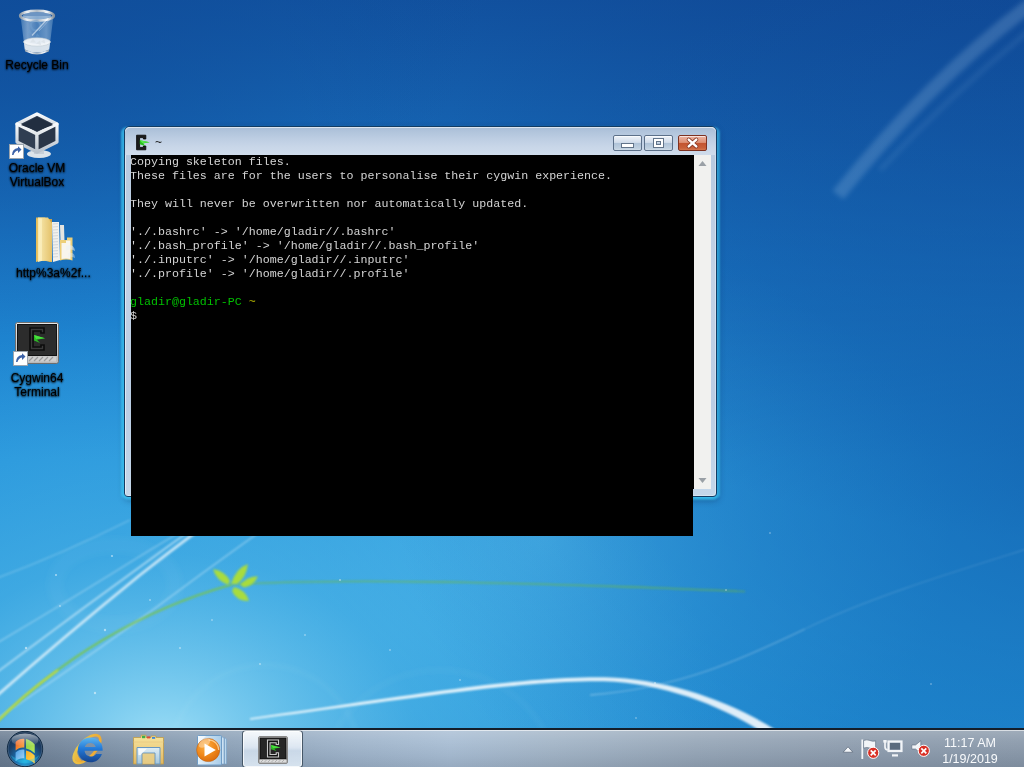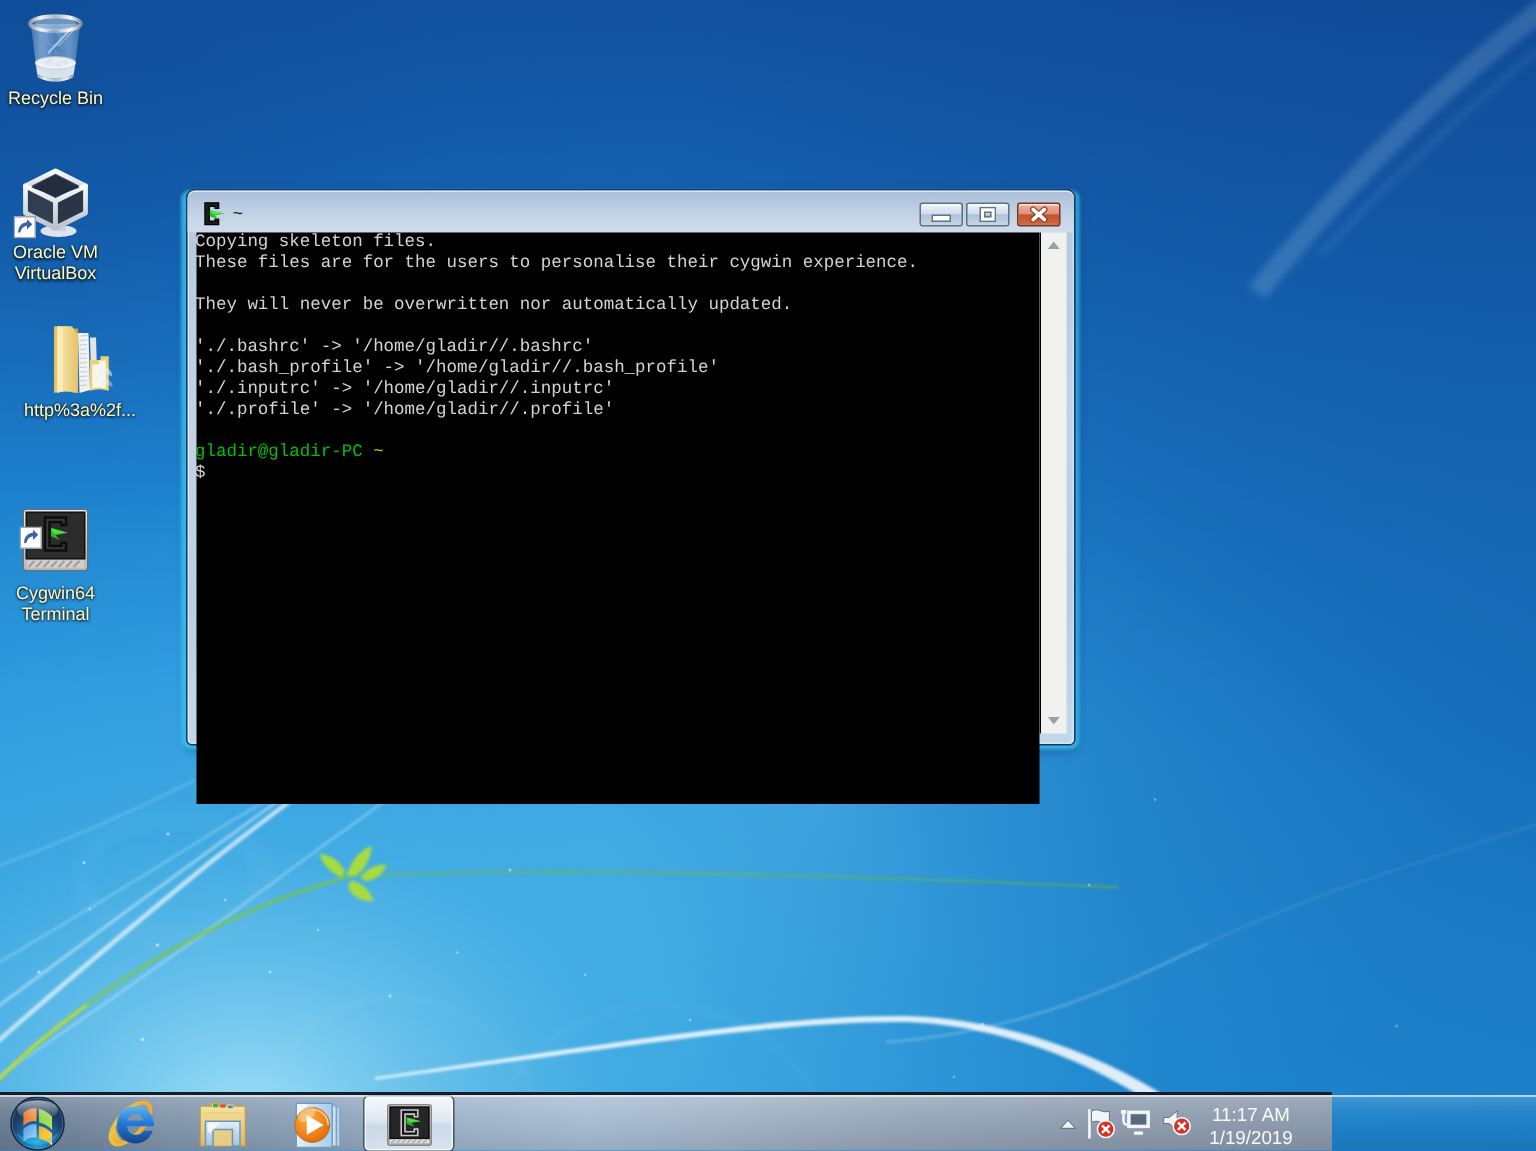"Recycle Bin" .icon .lbl { color: #fef9c3 -> #000000 }
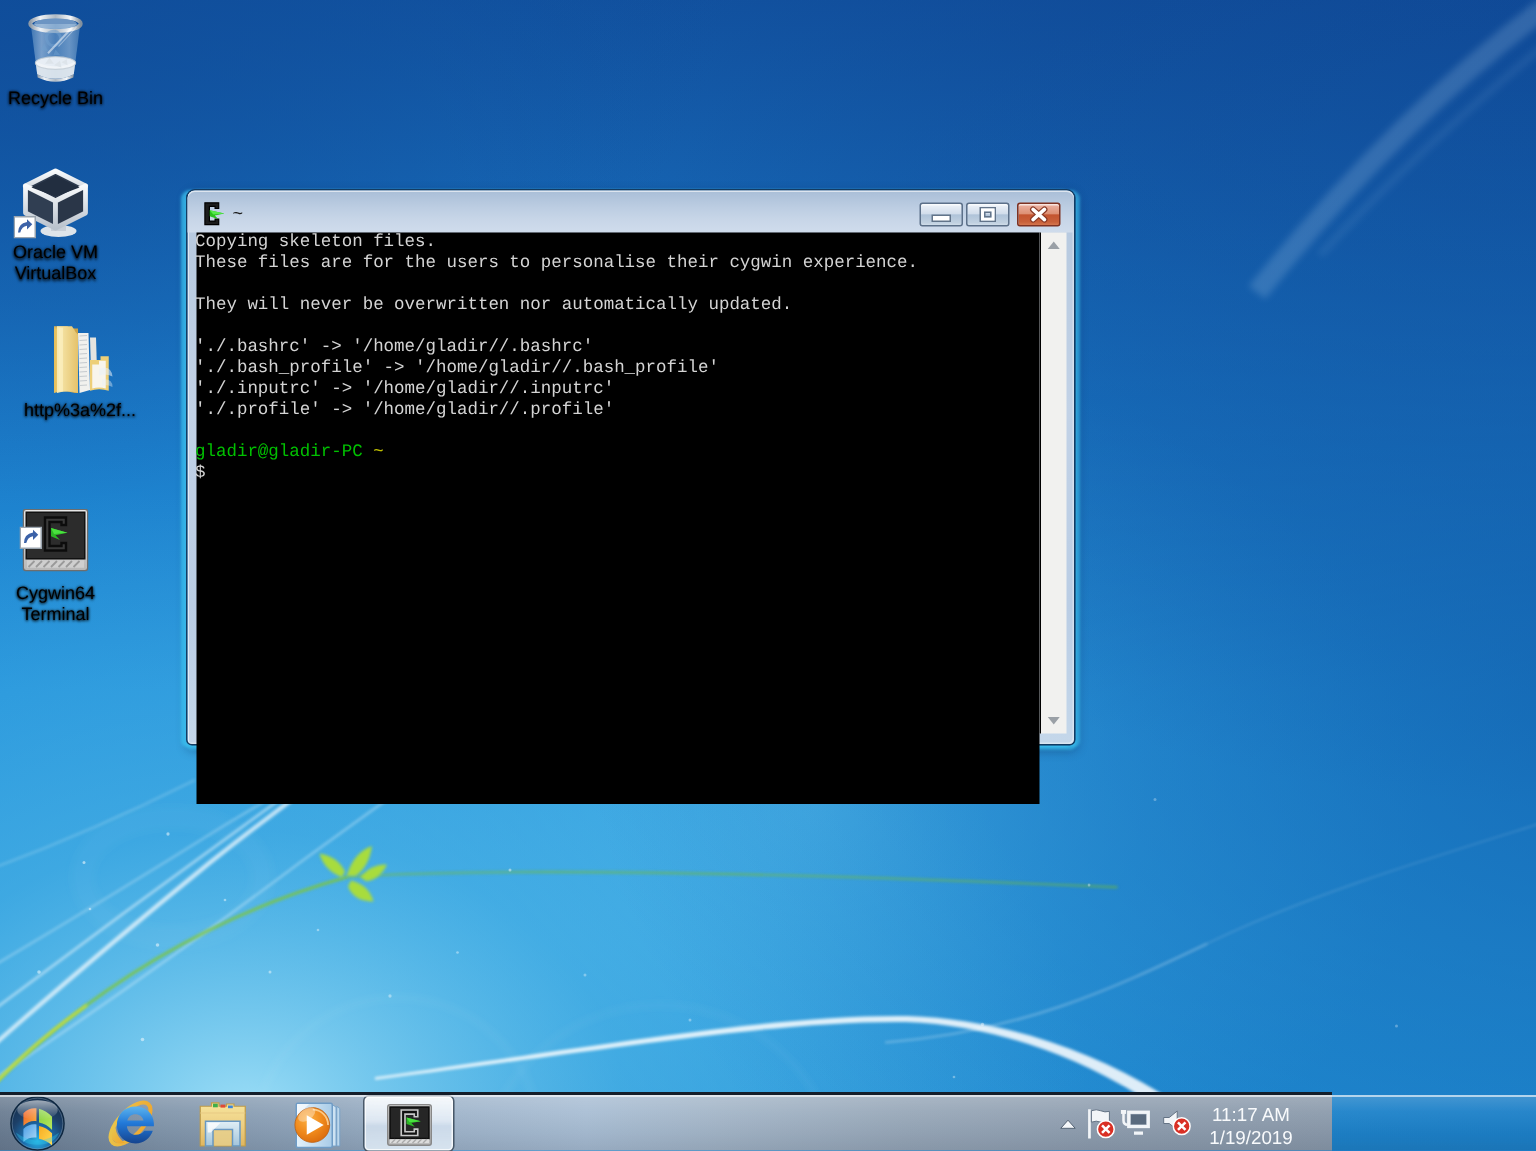"Cygwin64" div.icon { top: 339px -> 322px }
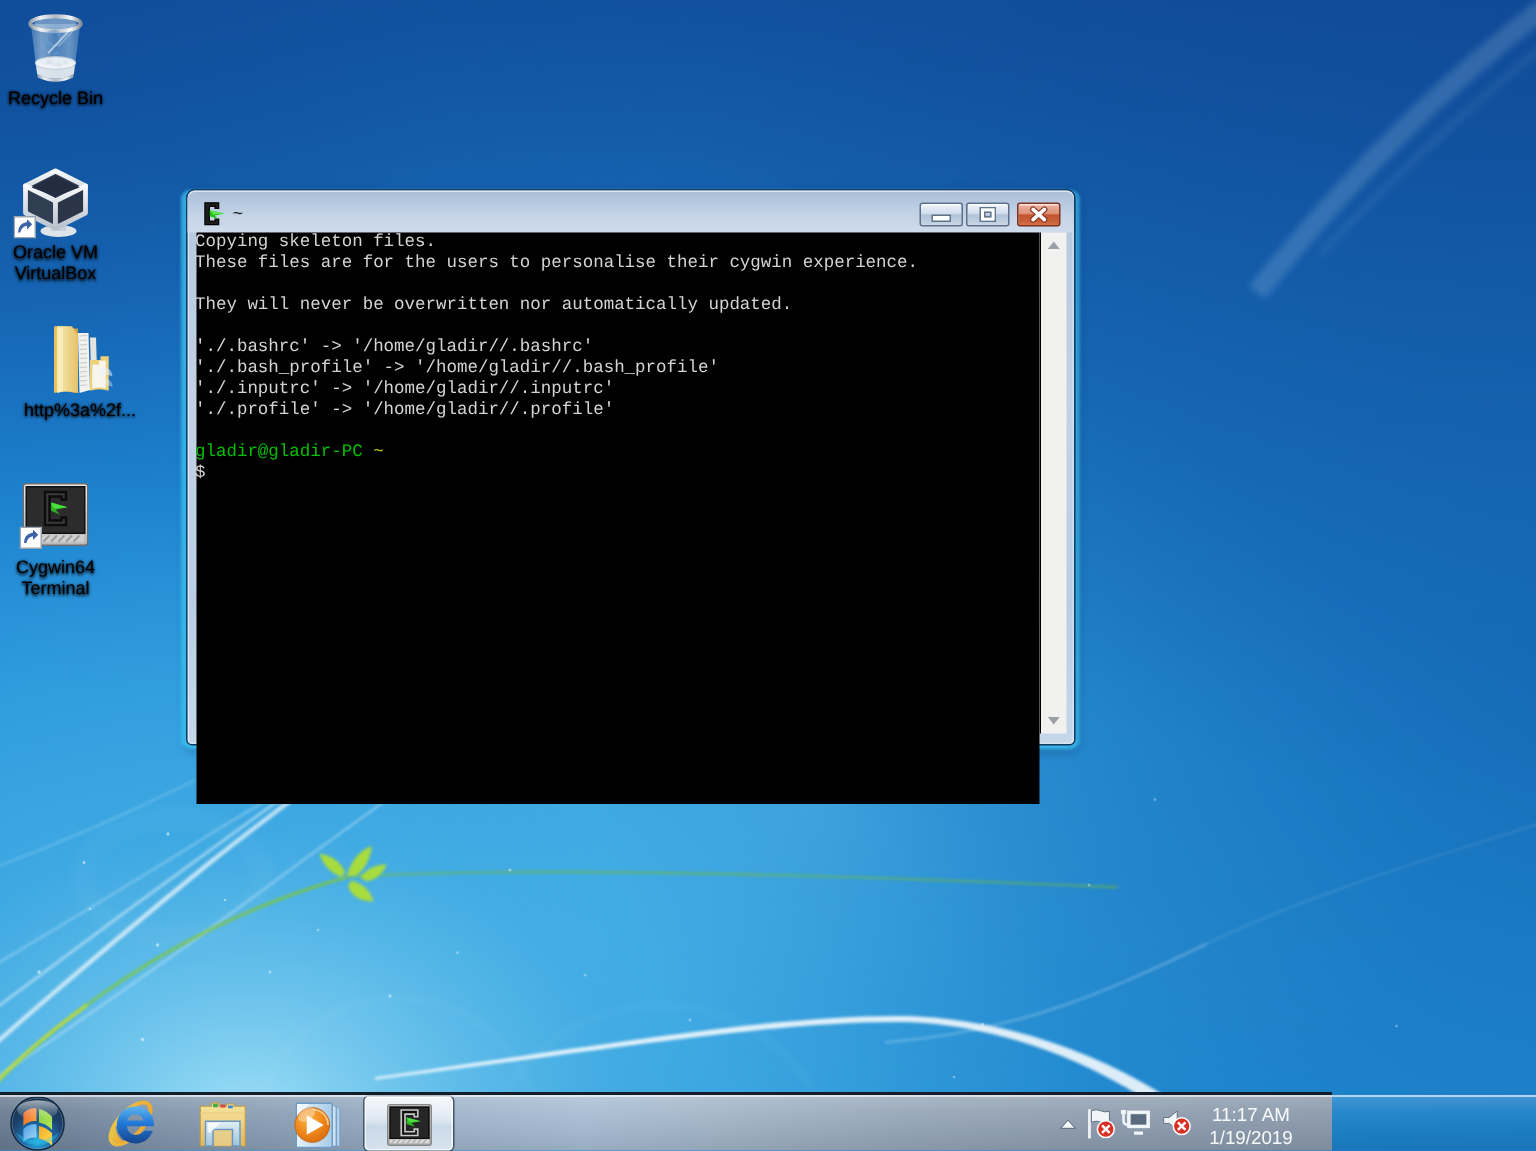"11:17 AM" #taskbar { width: 888px -> 1024px }
